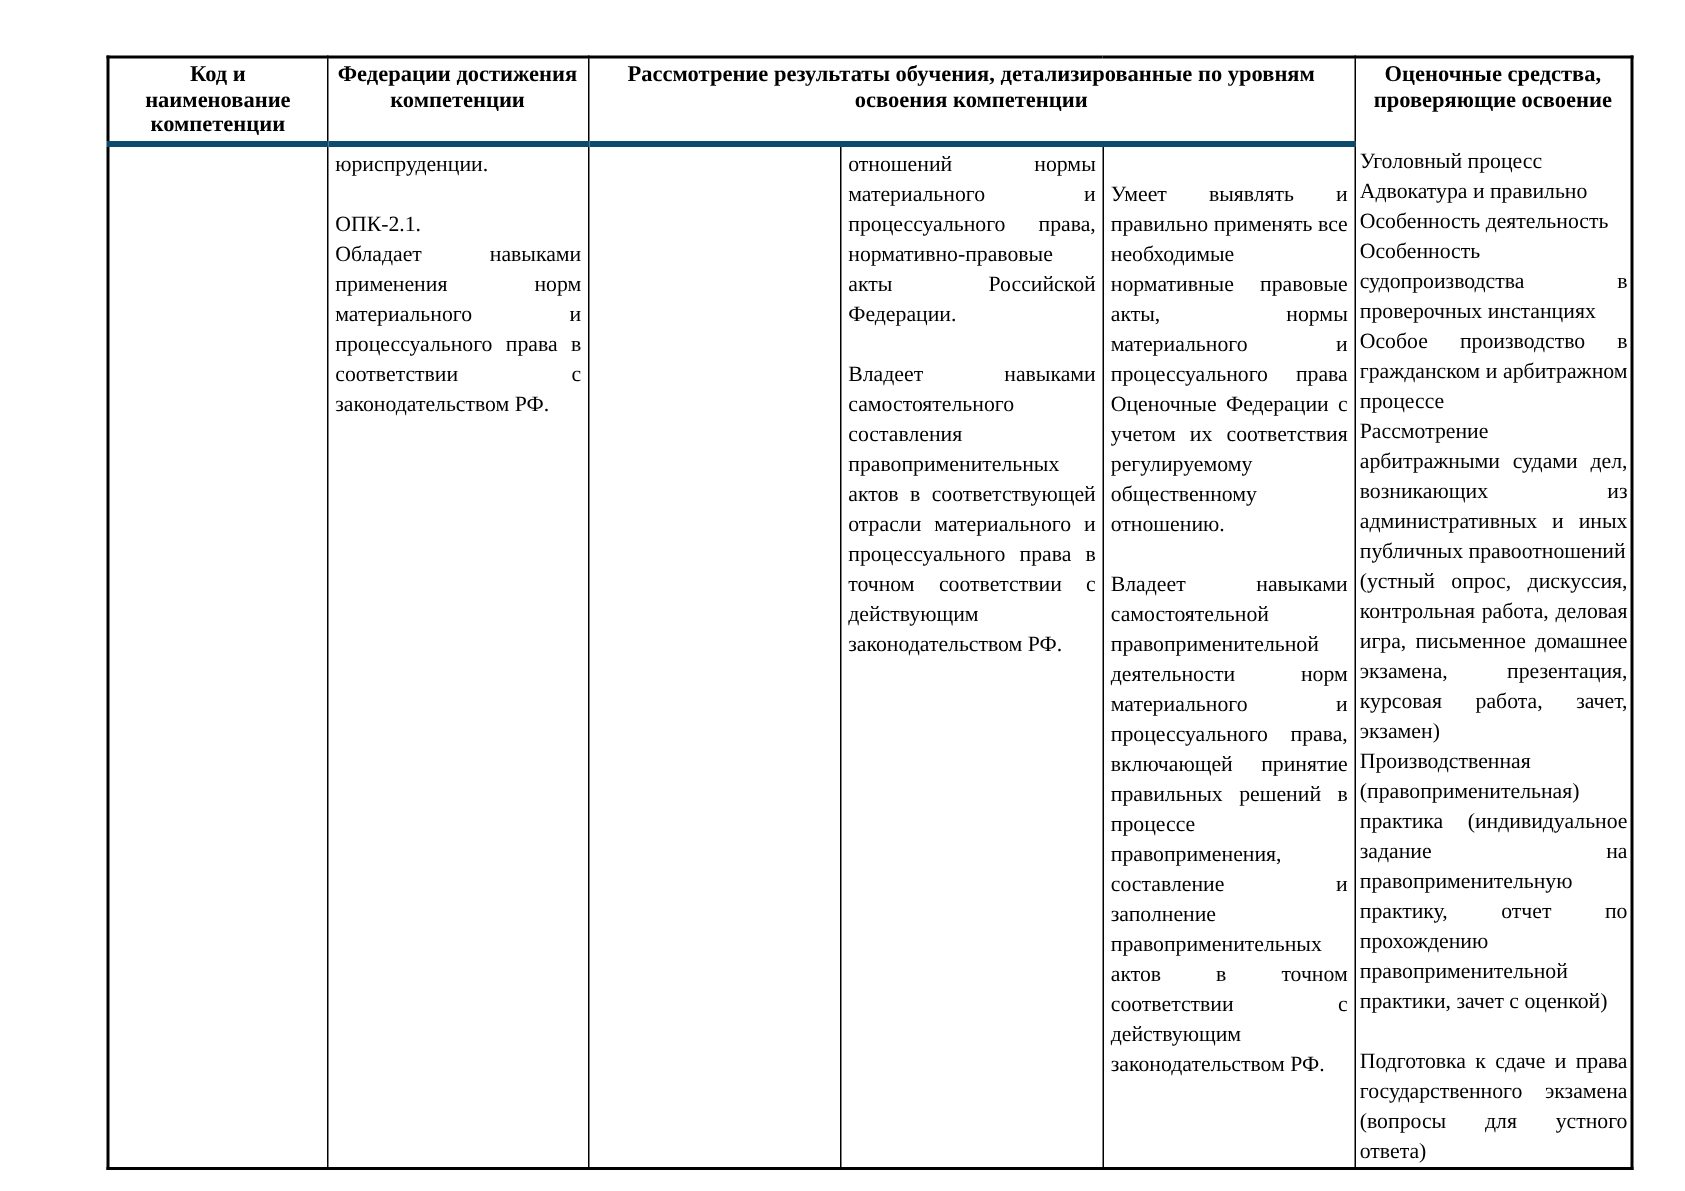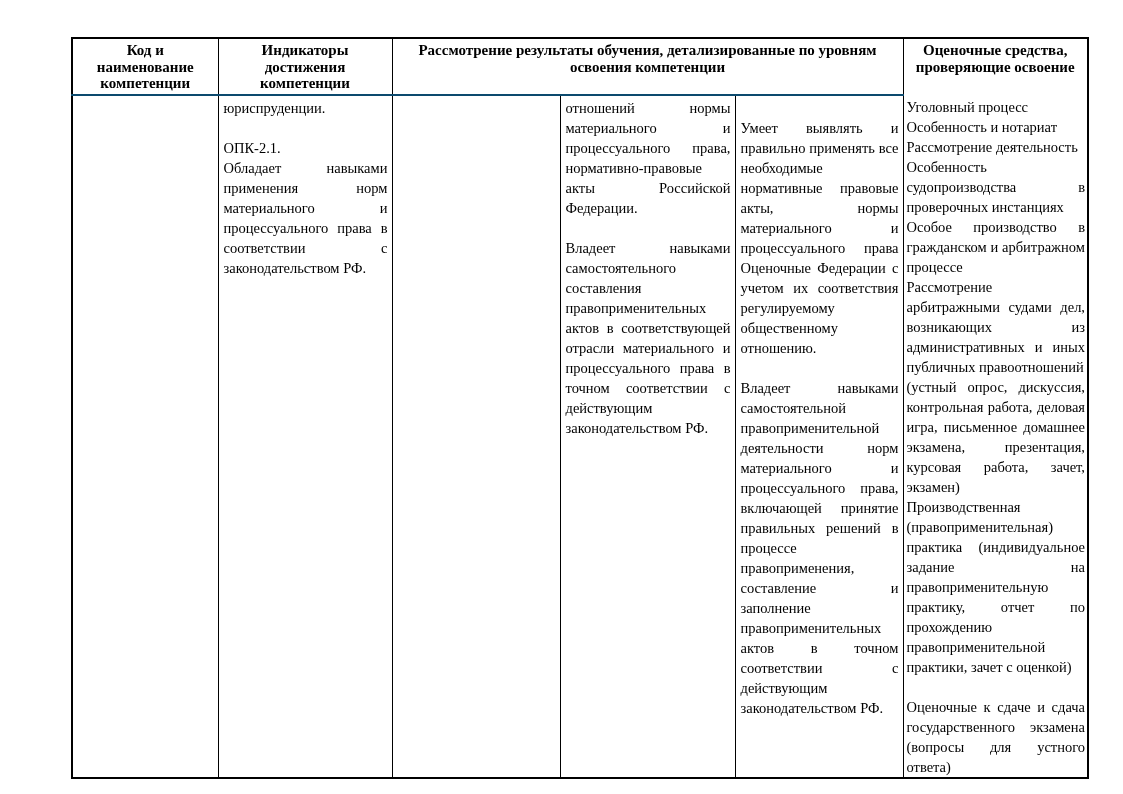"Код и наименование компетенции" th { border-bottom: 2px solid #0c4a6e -> 4px solid #0c4a6e }
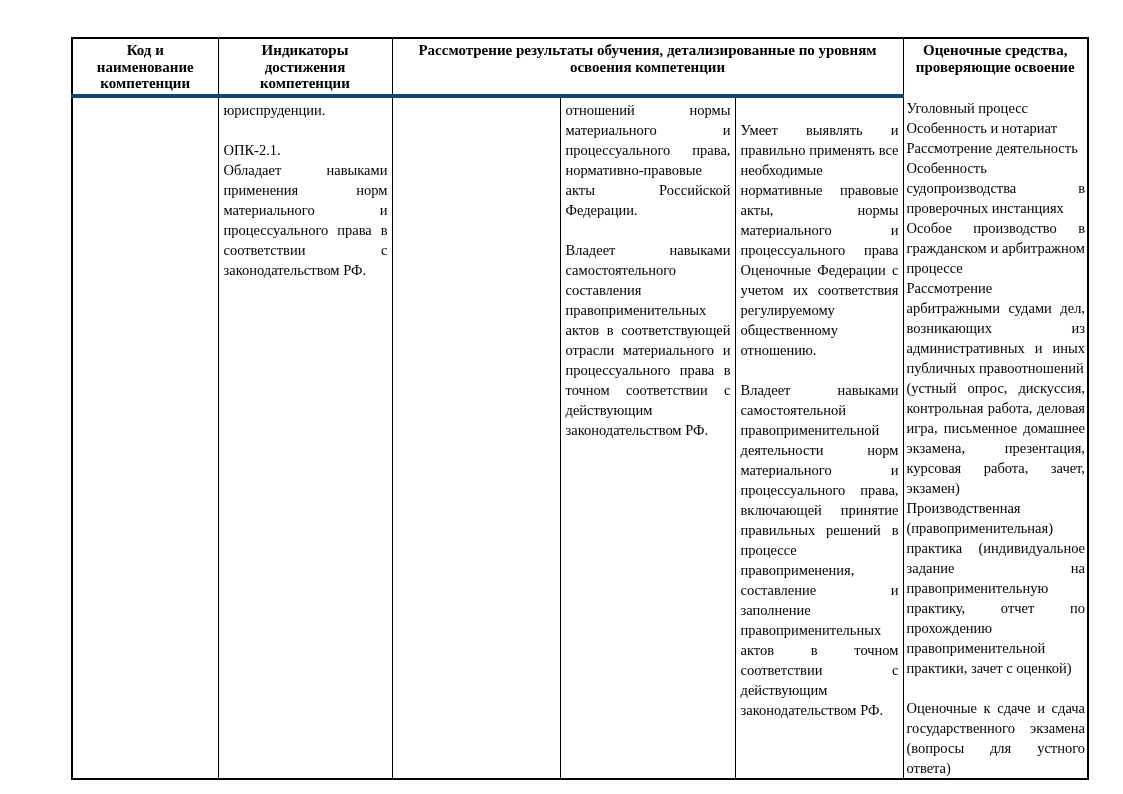"Индикаторы достижения компетенции" th { text: Индикаторы -> Федерации }
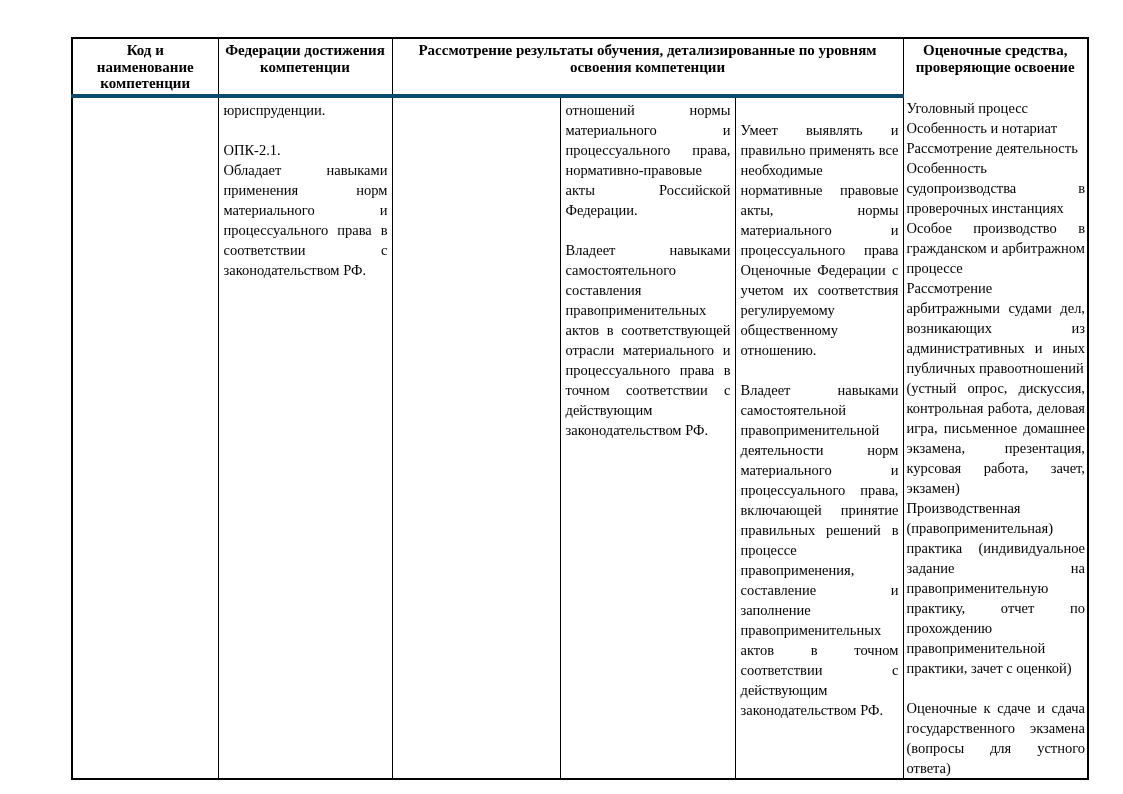"Особенность и нотариат" p { text: Особенность и нотариат -> Адвокатура и правильно }
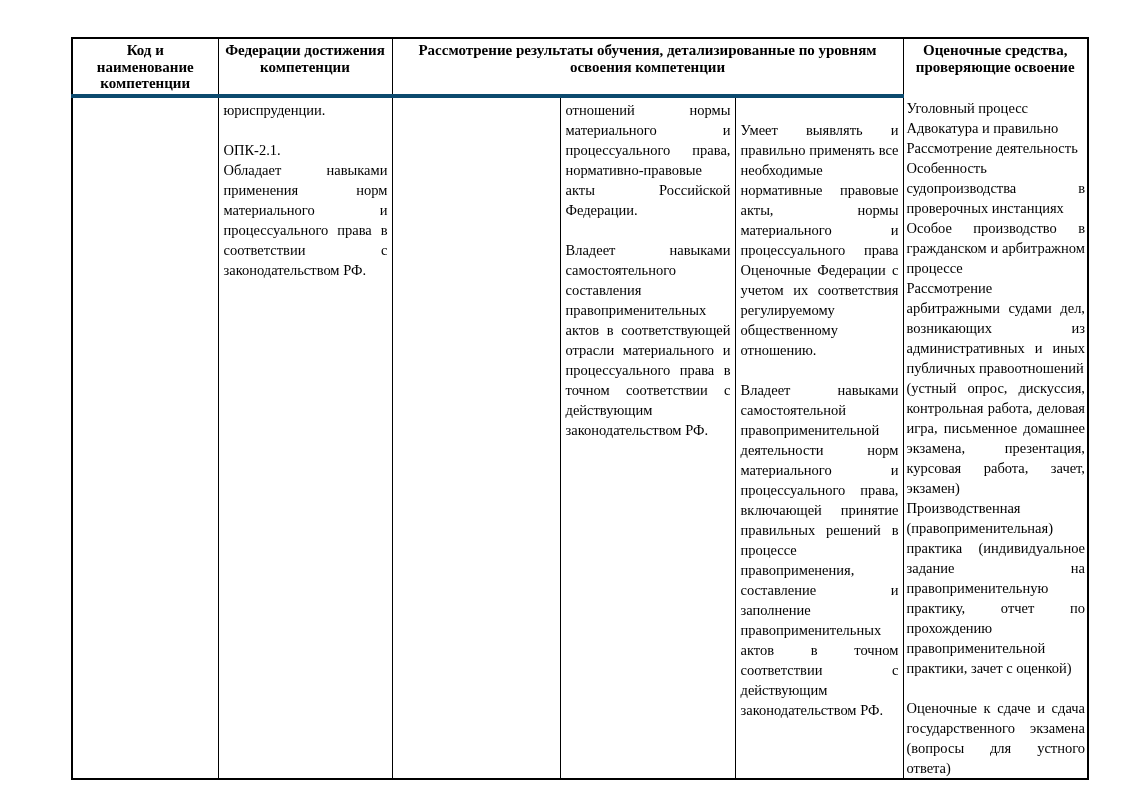"Рассмотрение деятельность" p { text: Рассмотрение -> Особенность }
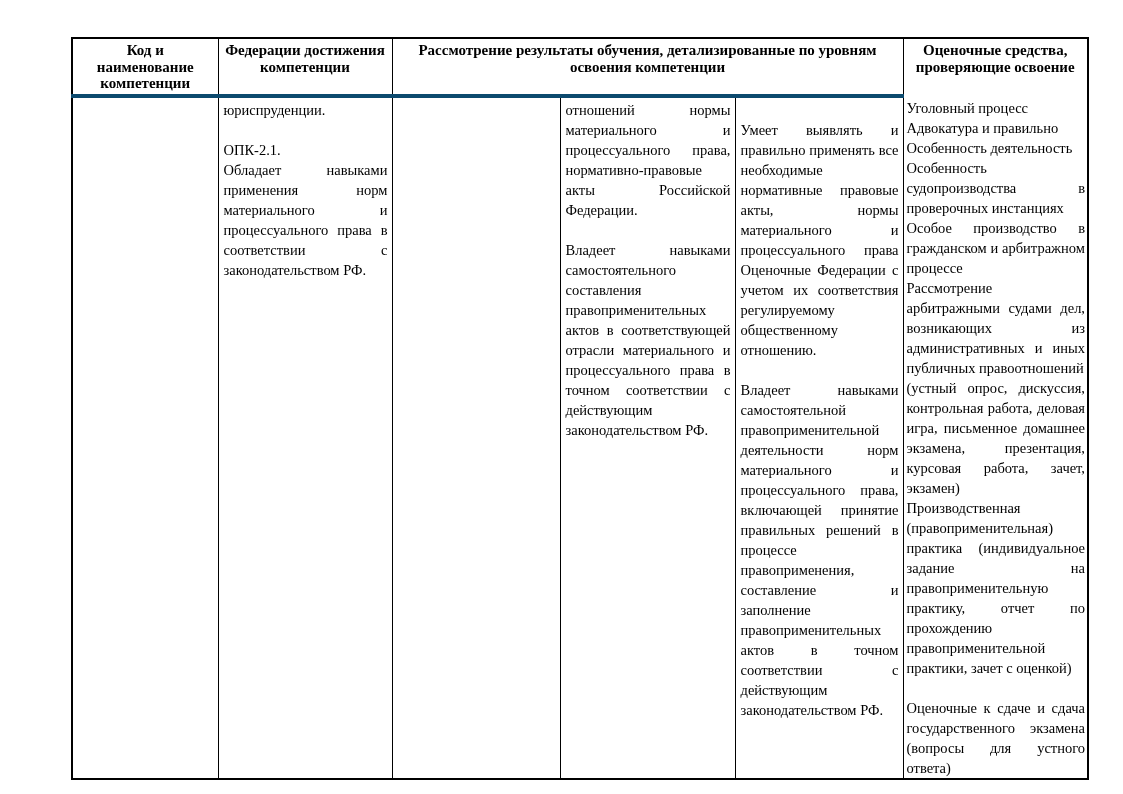"Оценочные к сдаче и сдача" p { text: Оценочные к сдаче и сдача -> Подготовка к сдаче и права }
